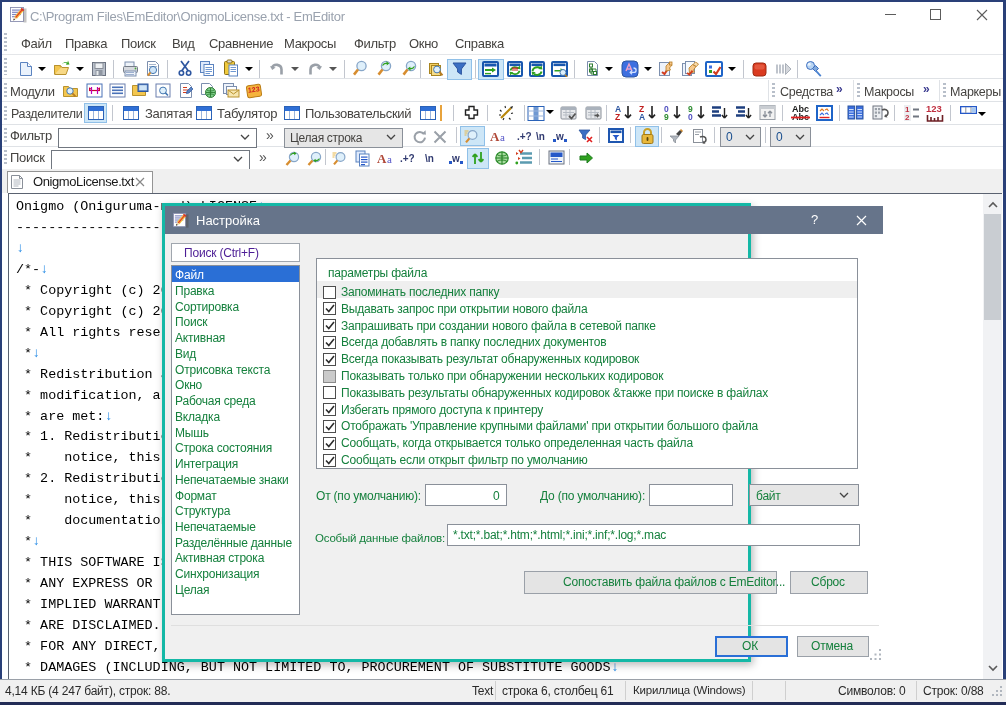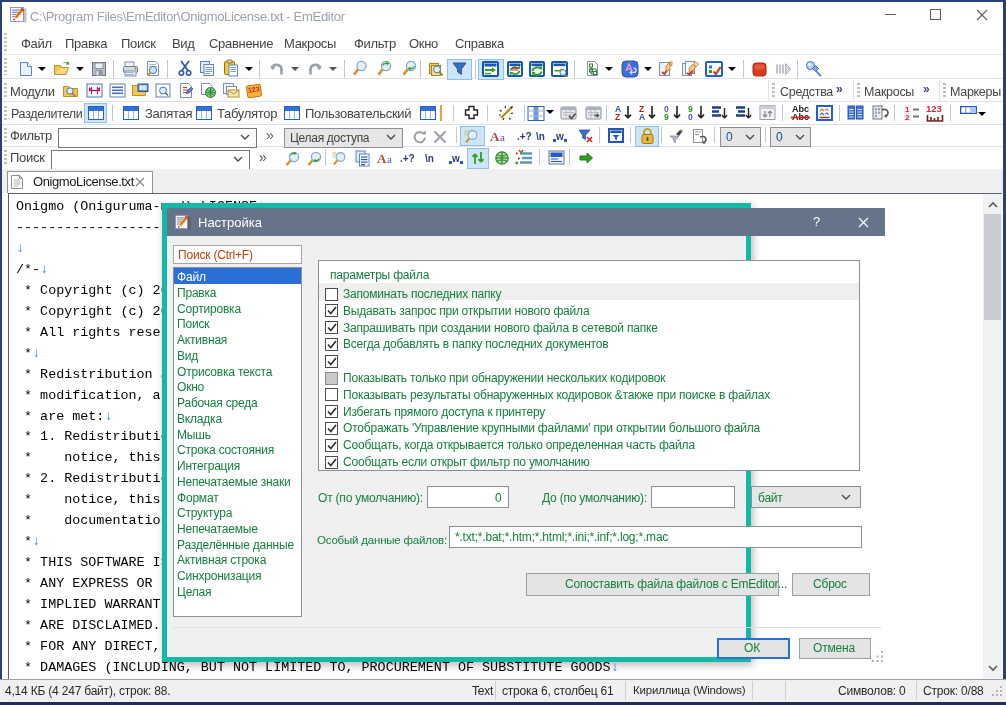"Целая доступа" div.t { text: доступа -> строка }
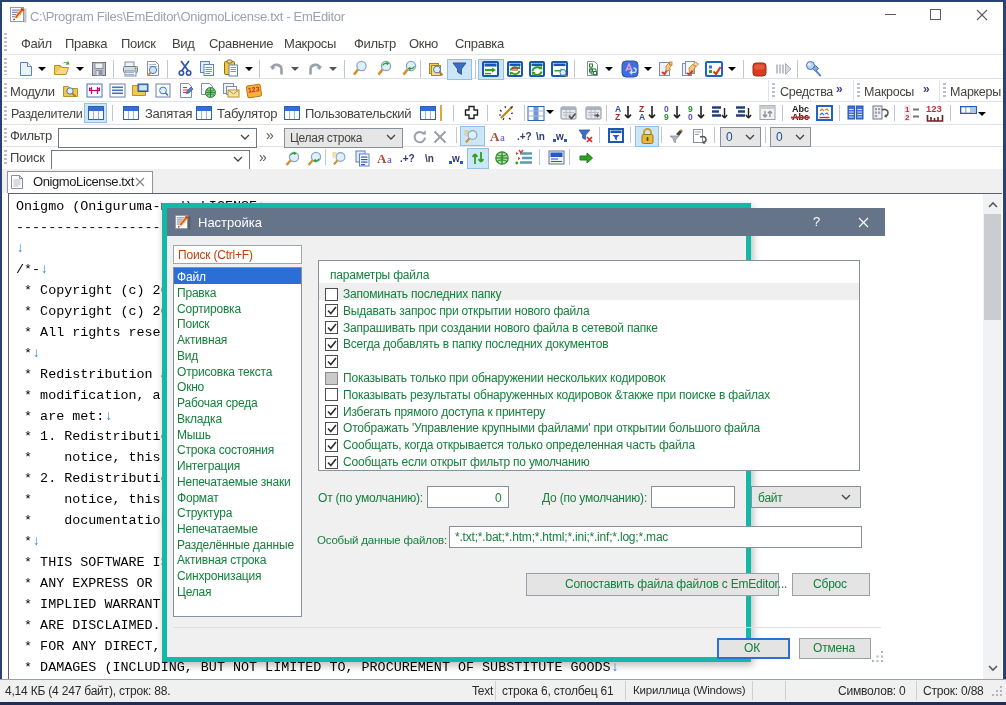"Настройка" div.a { border: 5px solid #14b8a6 -> 3px solid #14b8a6 }
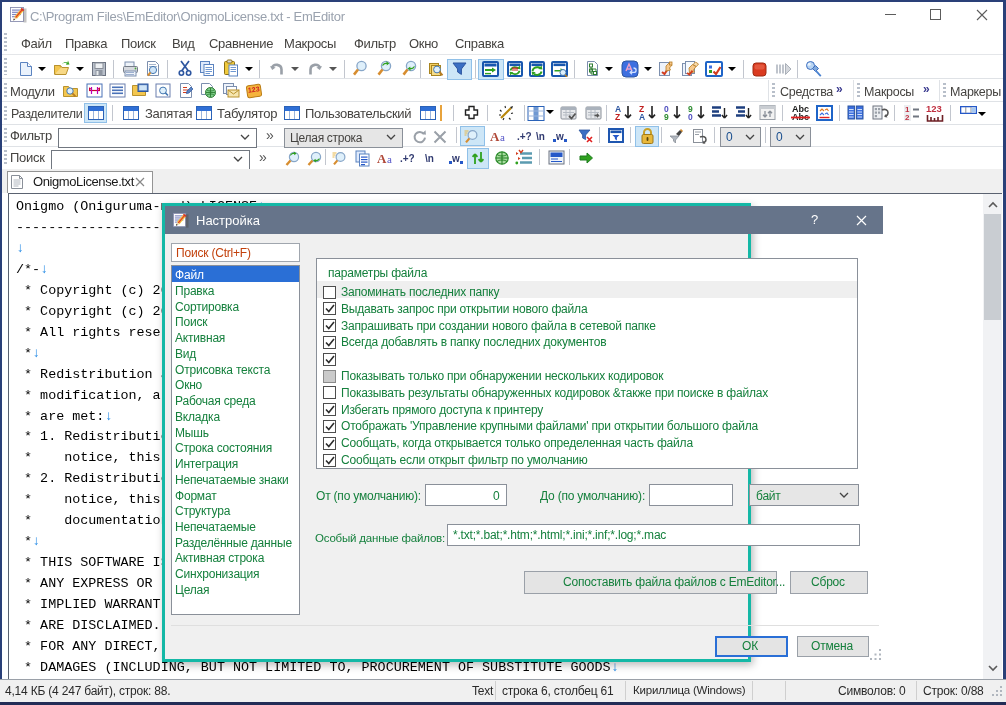"Поиск (Ctrl+F)" div.dlg-t { color: #c2410c -> #4c1d95; left: 11px -> 19px }
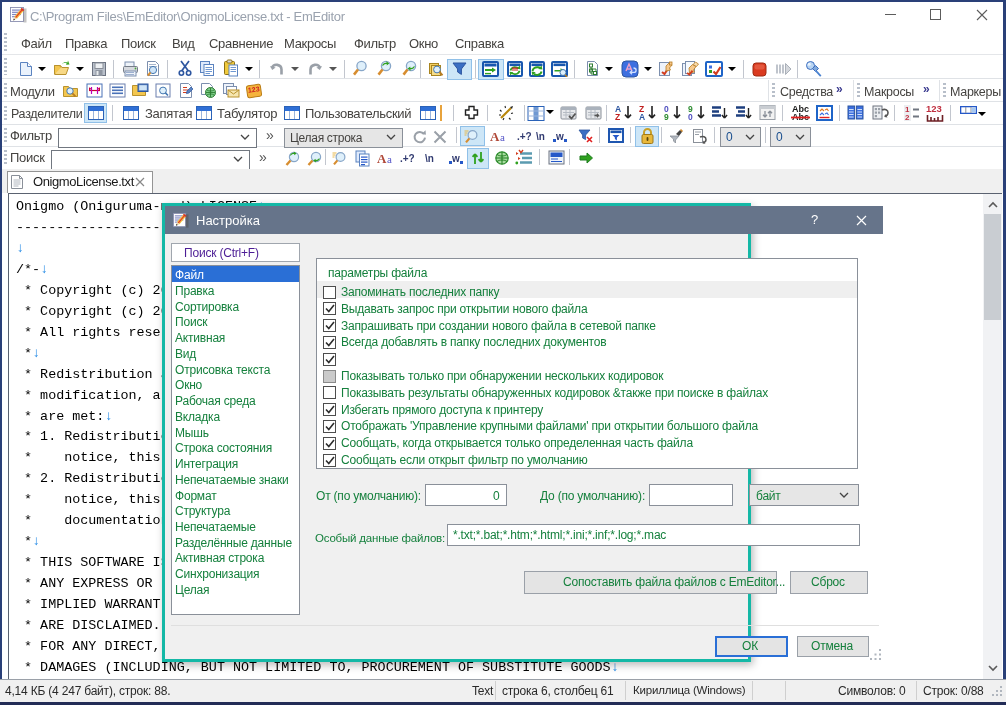"Всегда показывать результат обнаруженных" div.dlg-t { html: none -> <div>Всегда показывать результат обнаруженных кодировок</div> }
